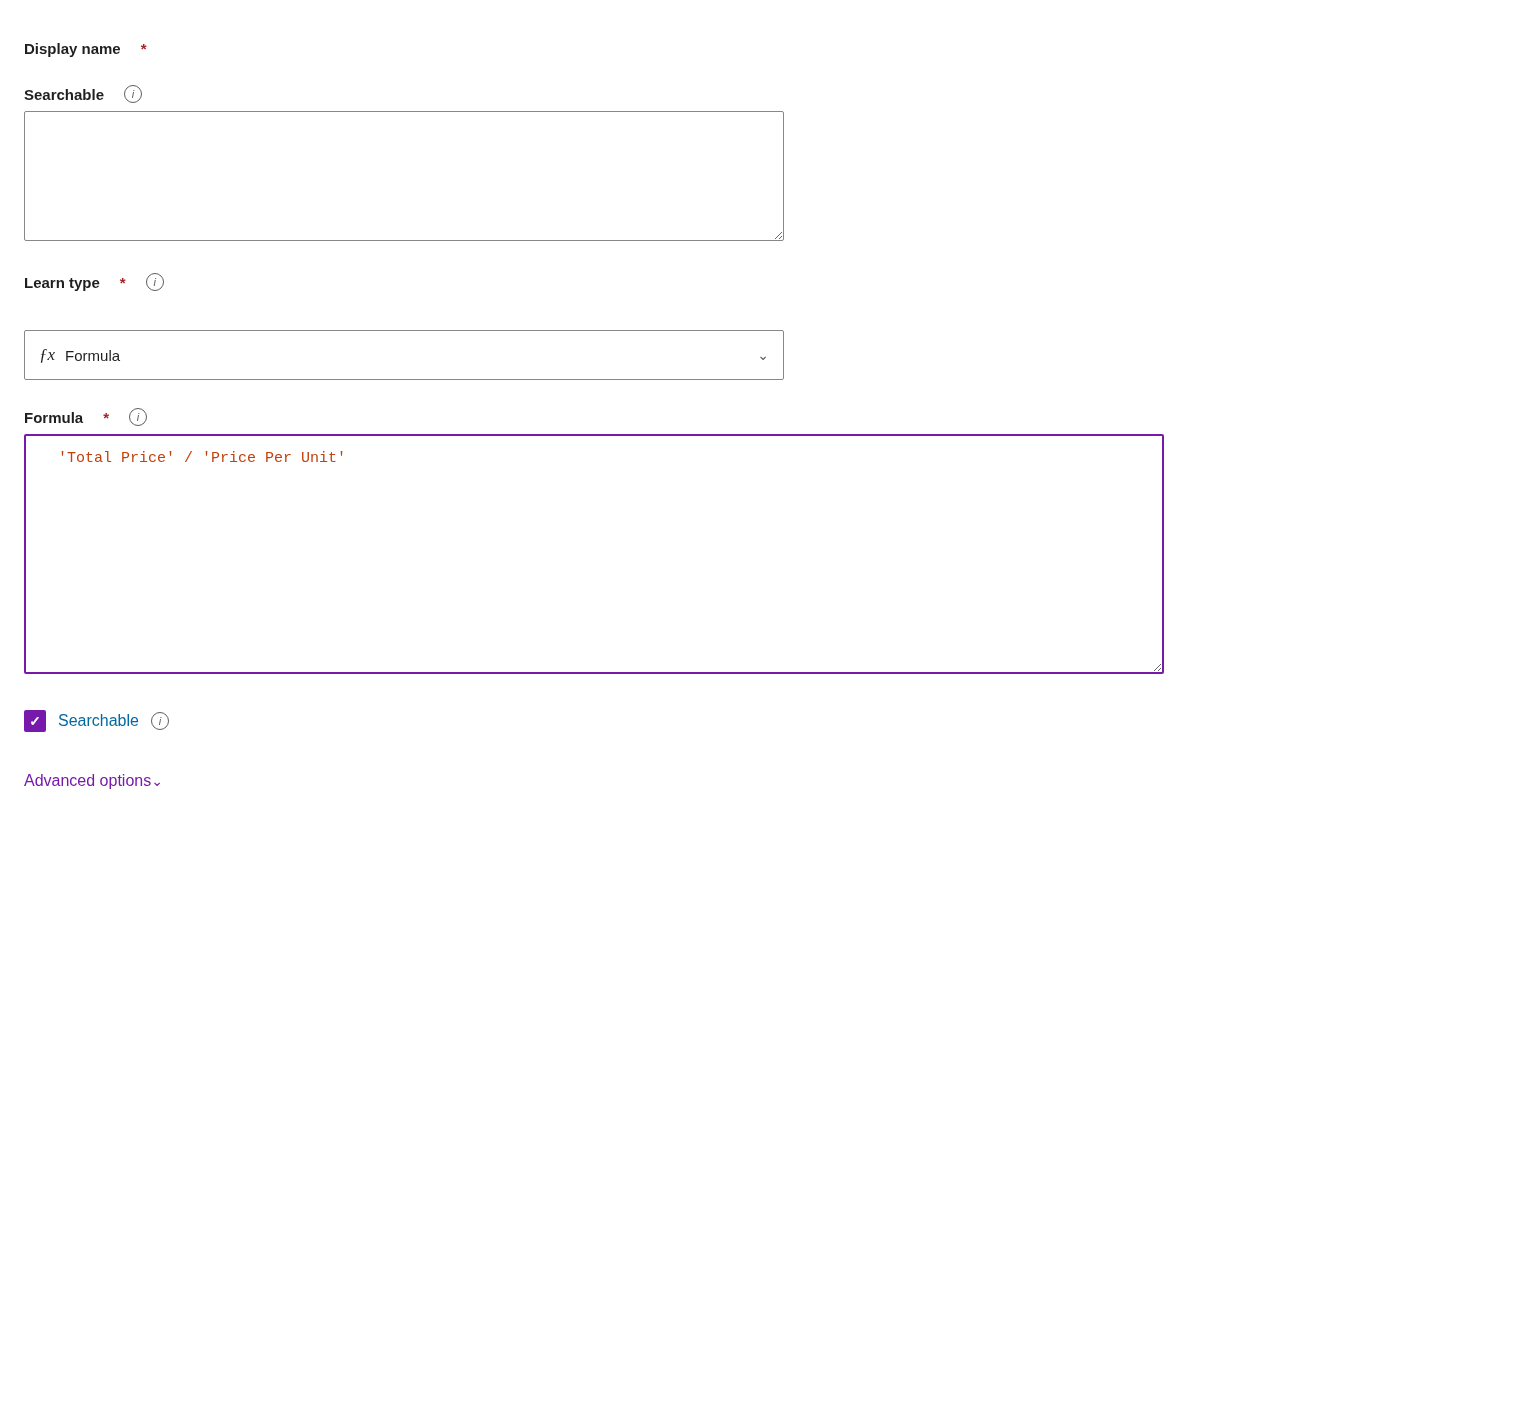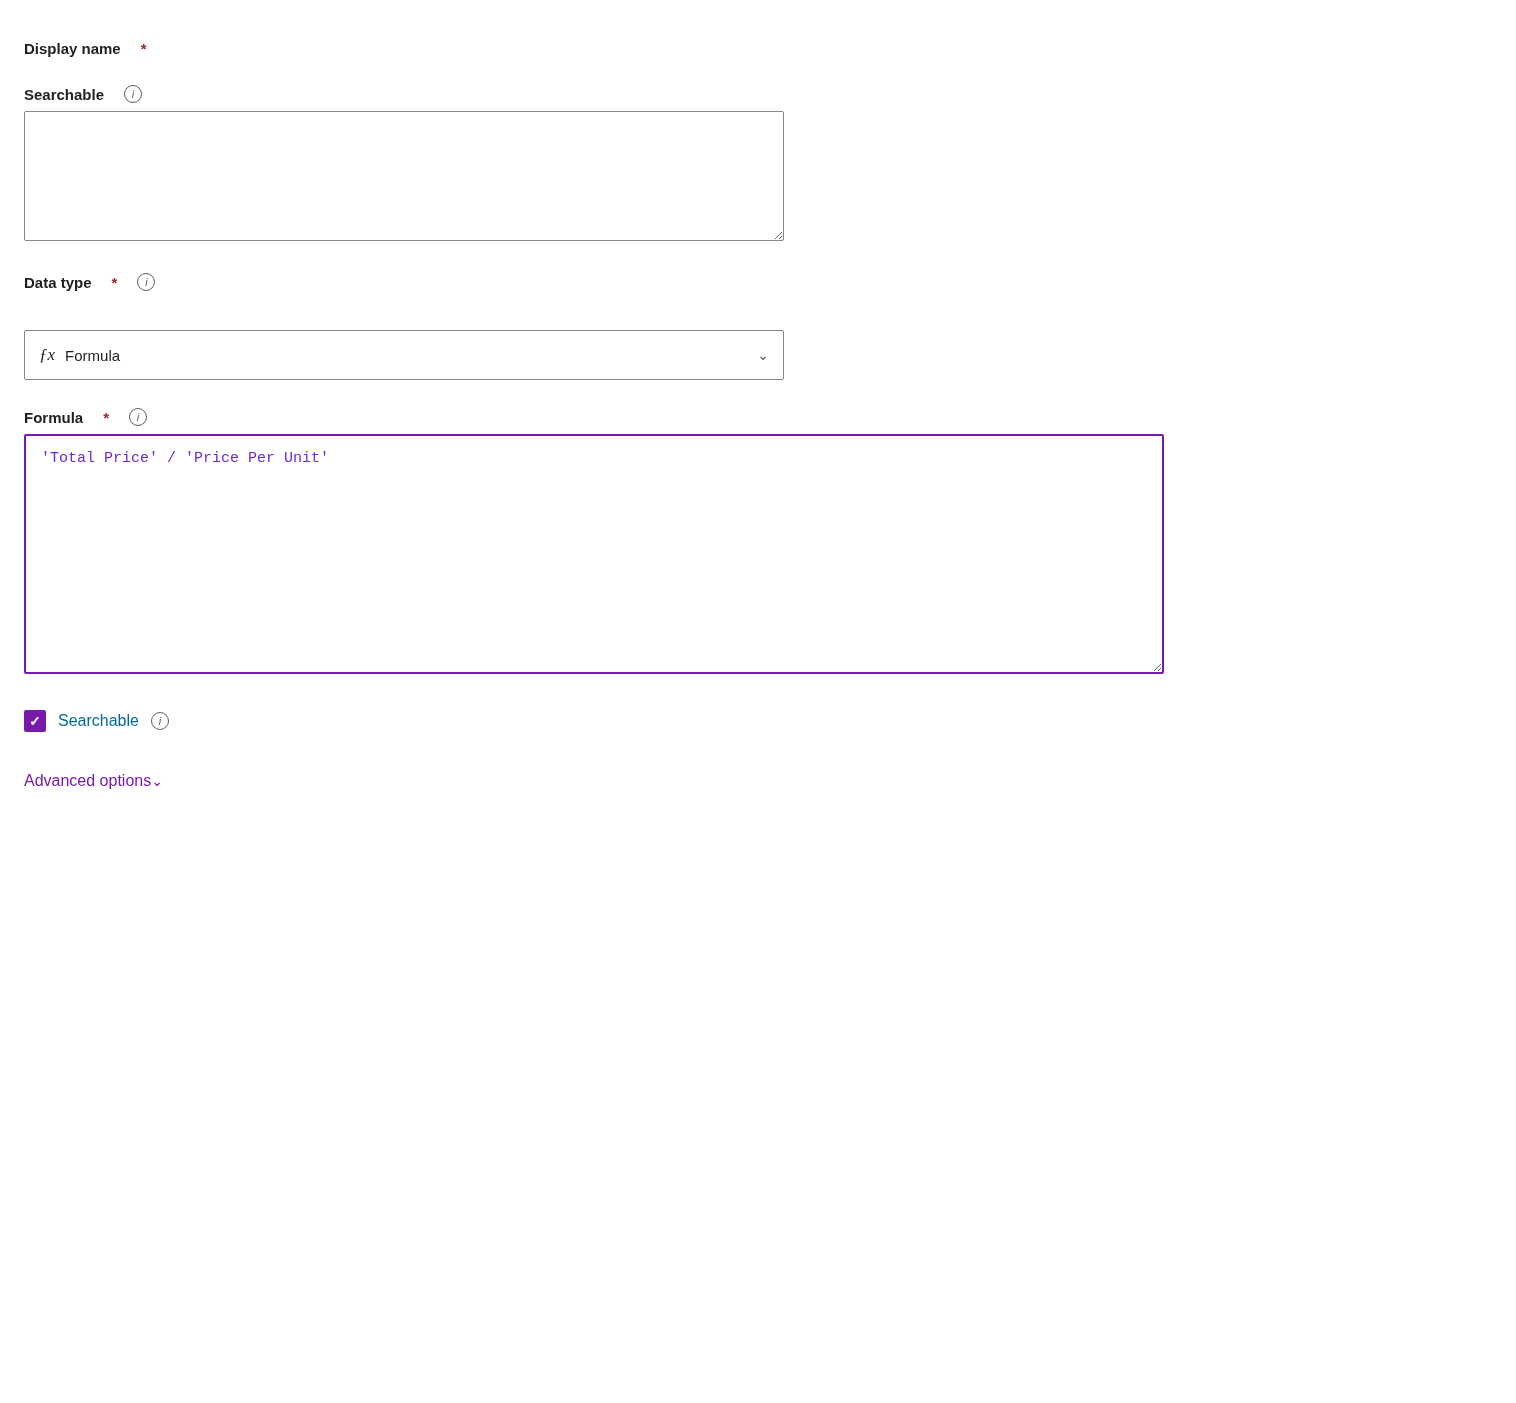"Data type" span { text: Data -> Learn }
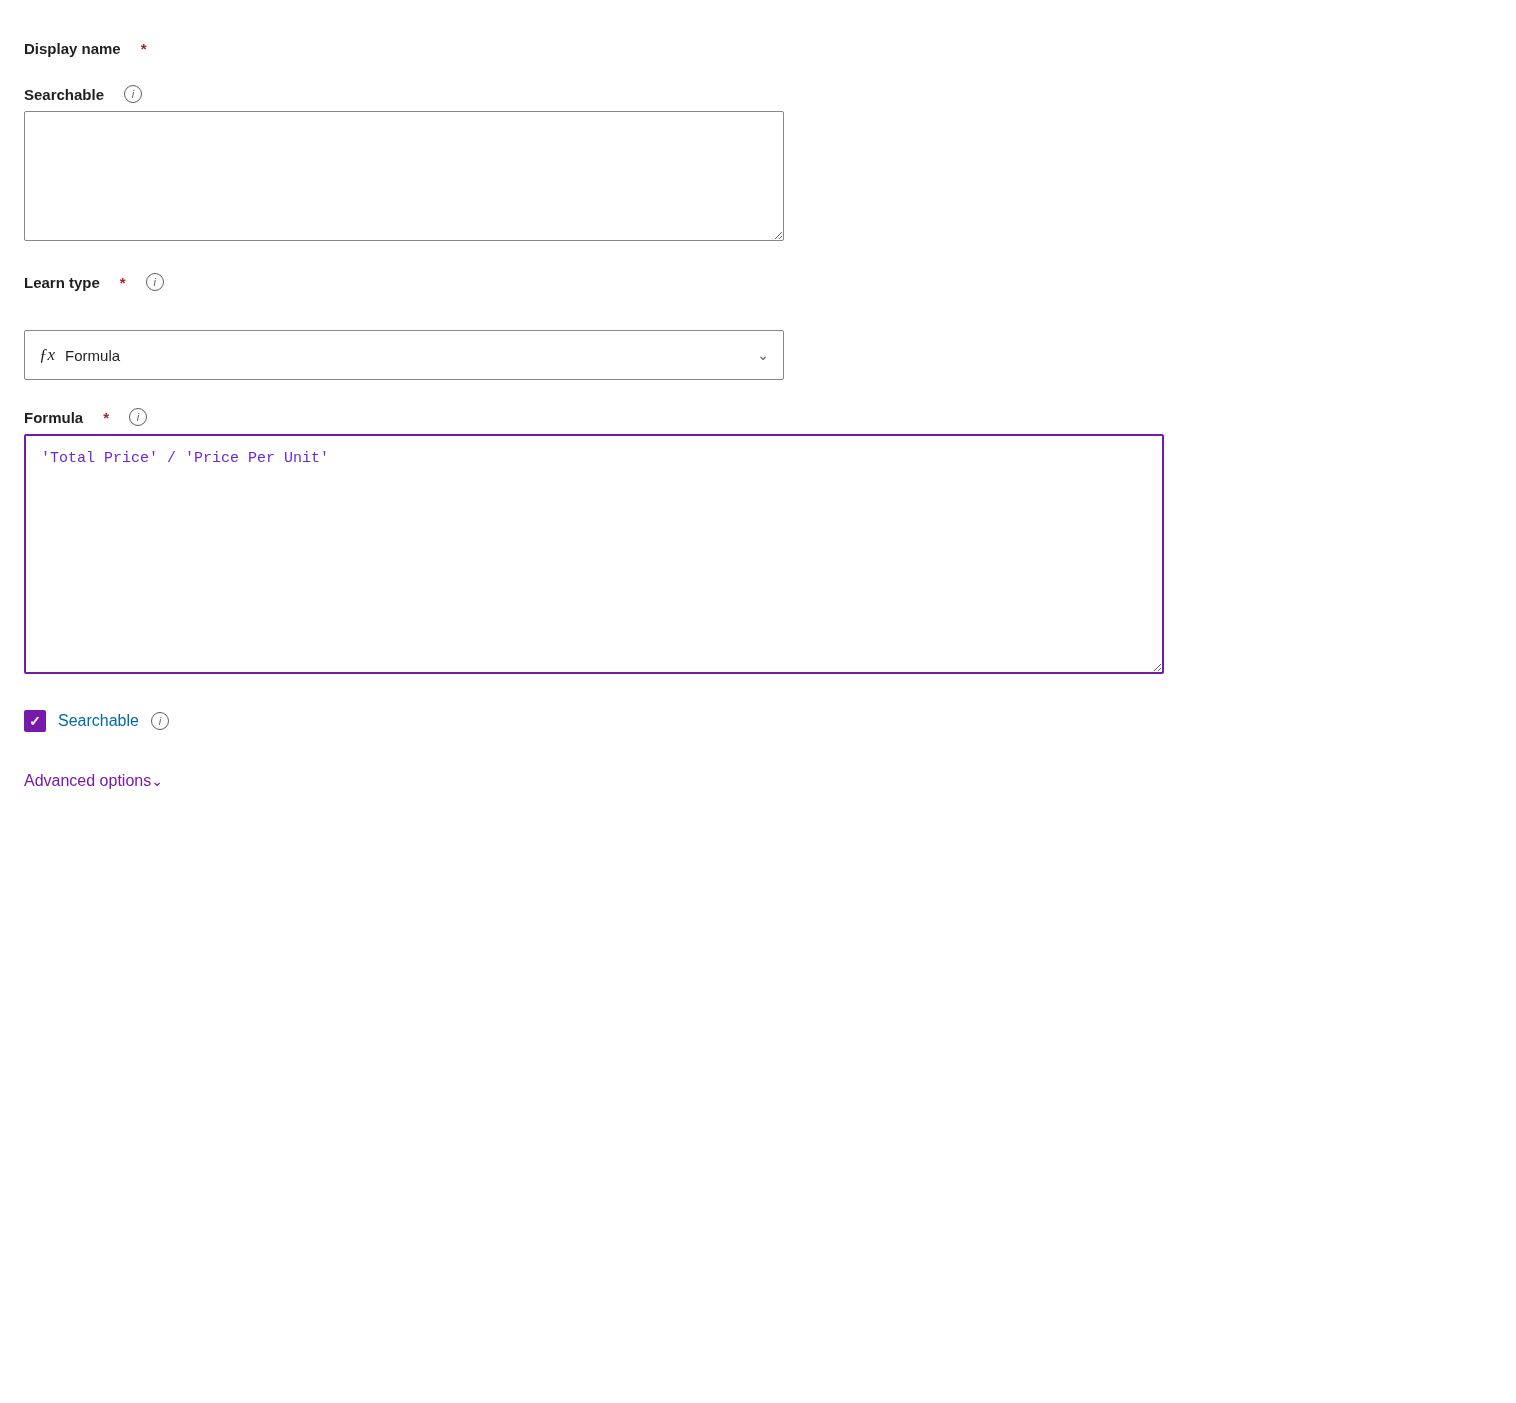"'Total Price' / 'Price Per" .formula-textarea { color: #6d28d9 -> #c2410c; padding: 14px 15px -> 14px 32px }
